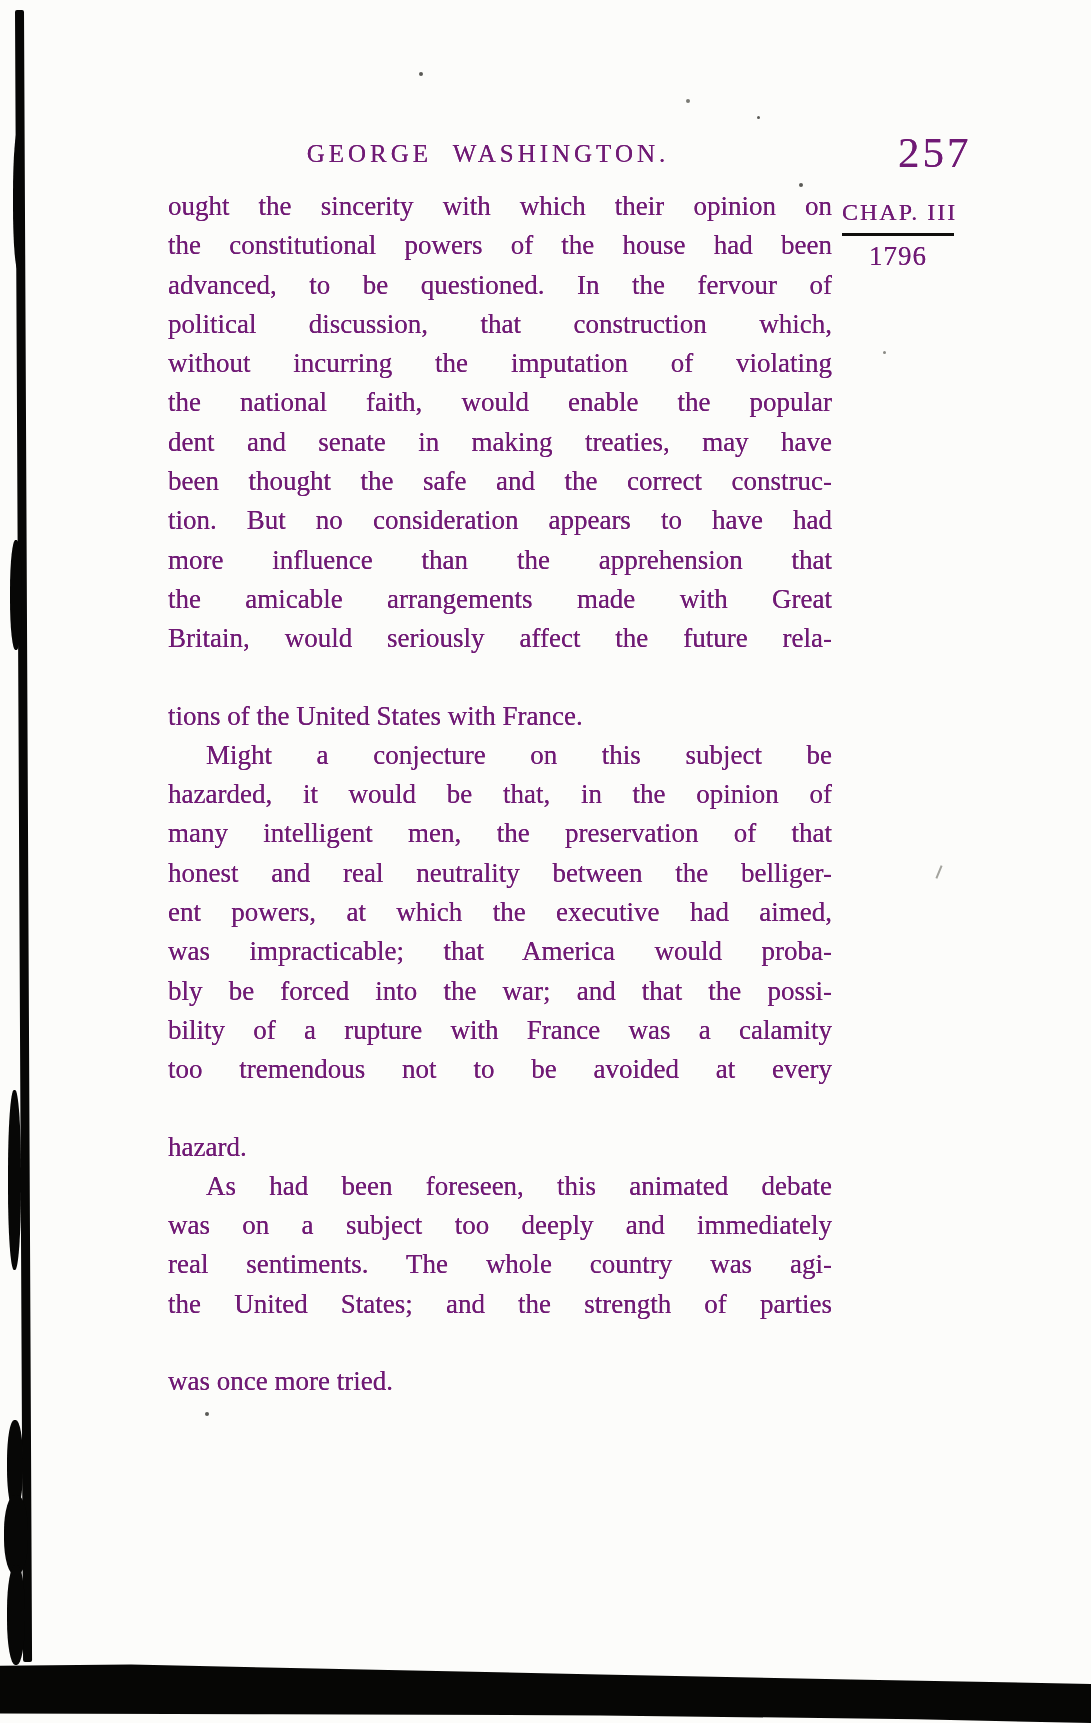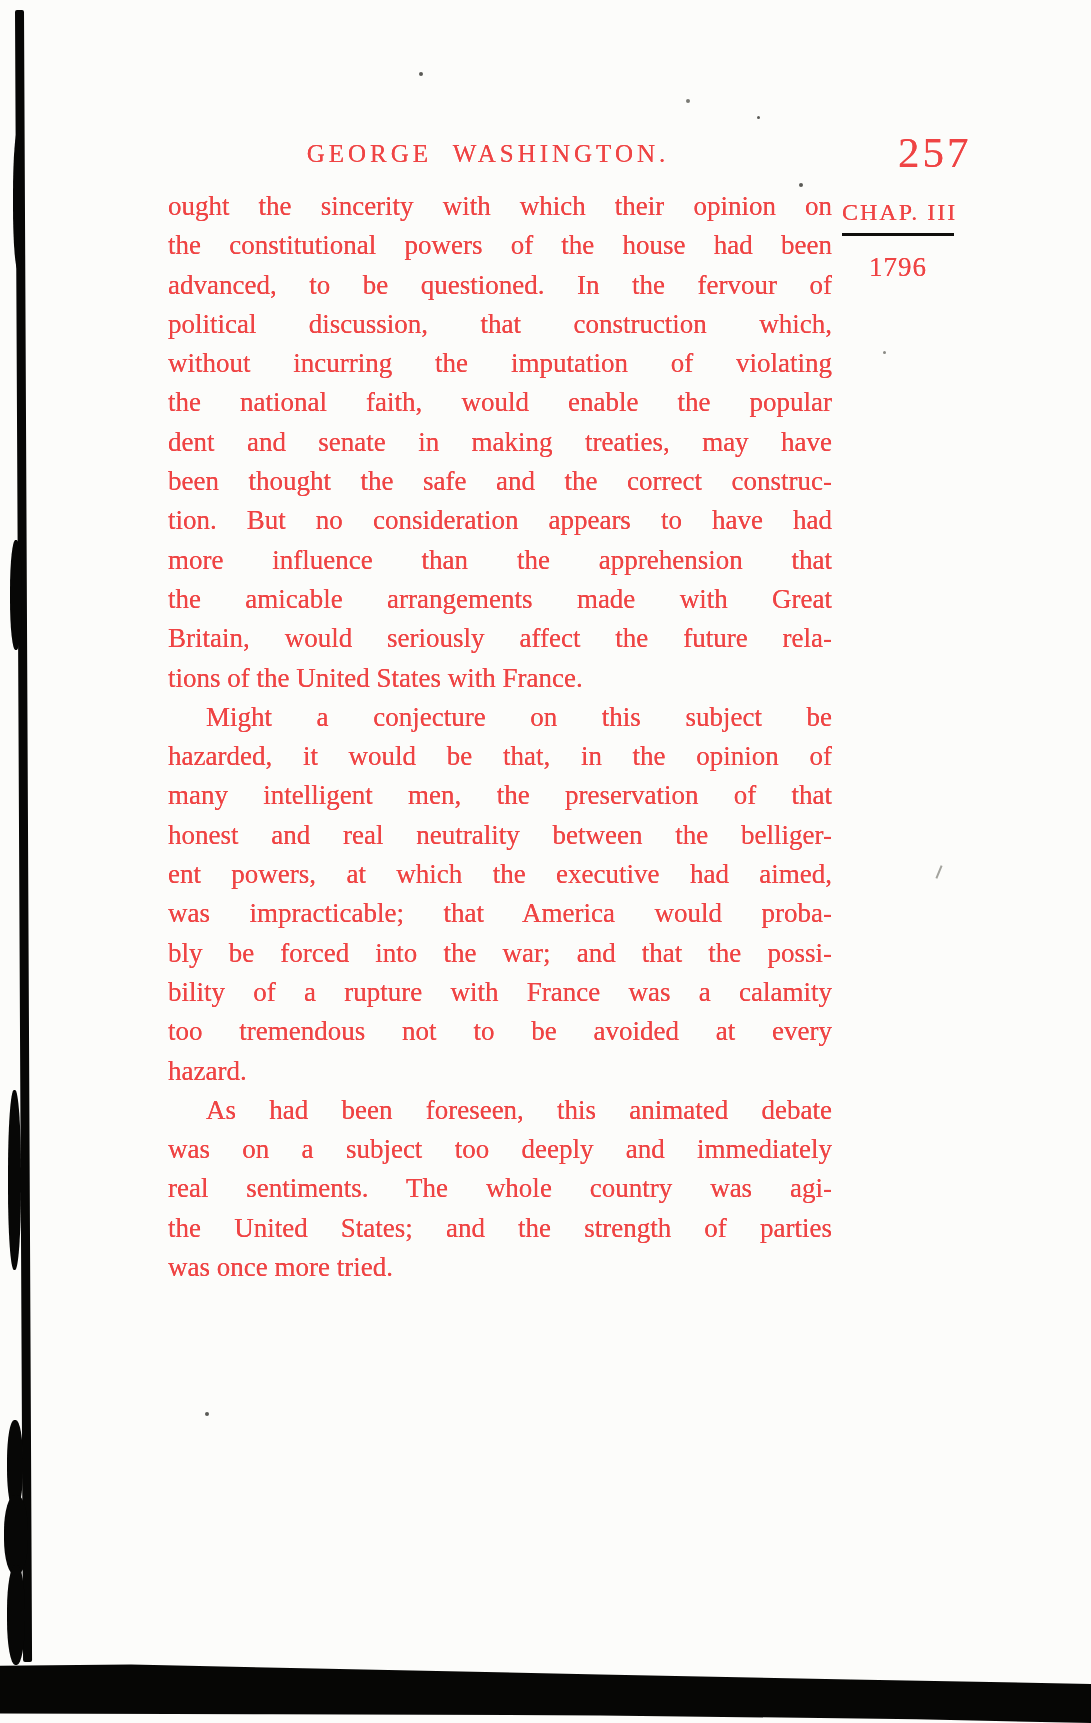"GEORGE WASHINGTON." .page { color: #ef4444 -> #701a75 }
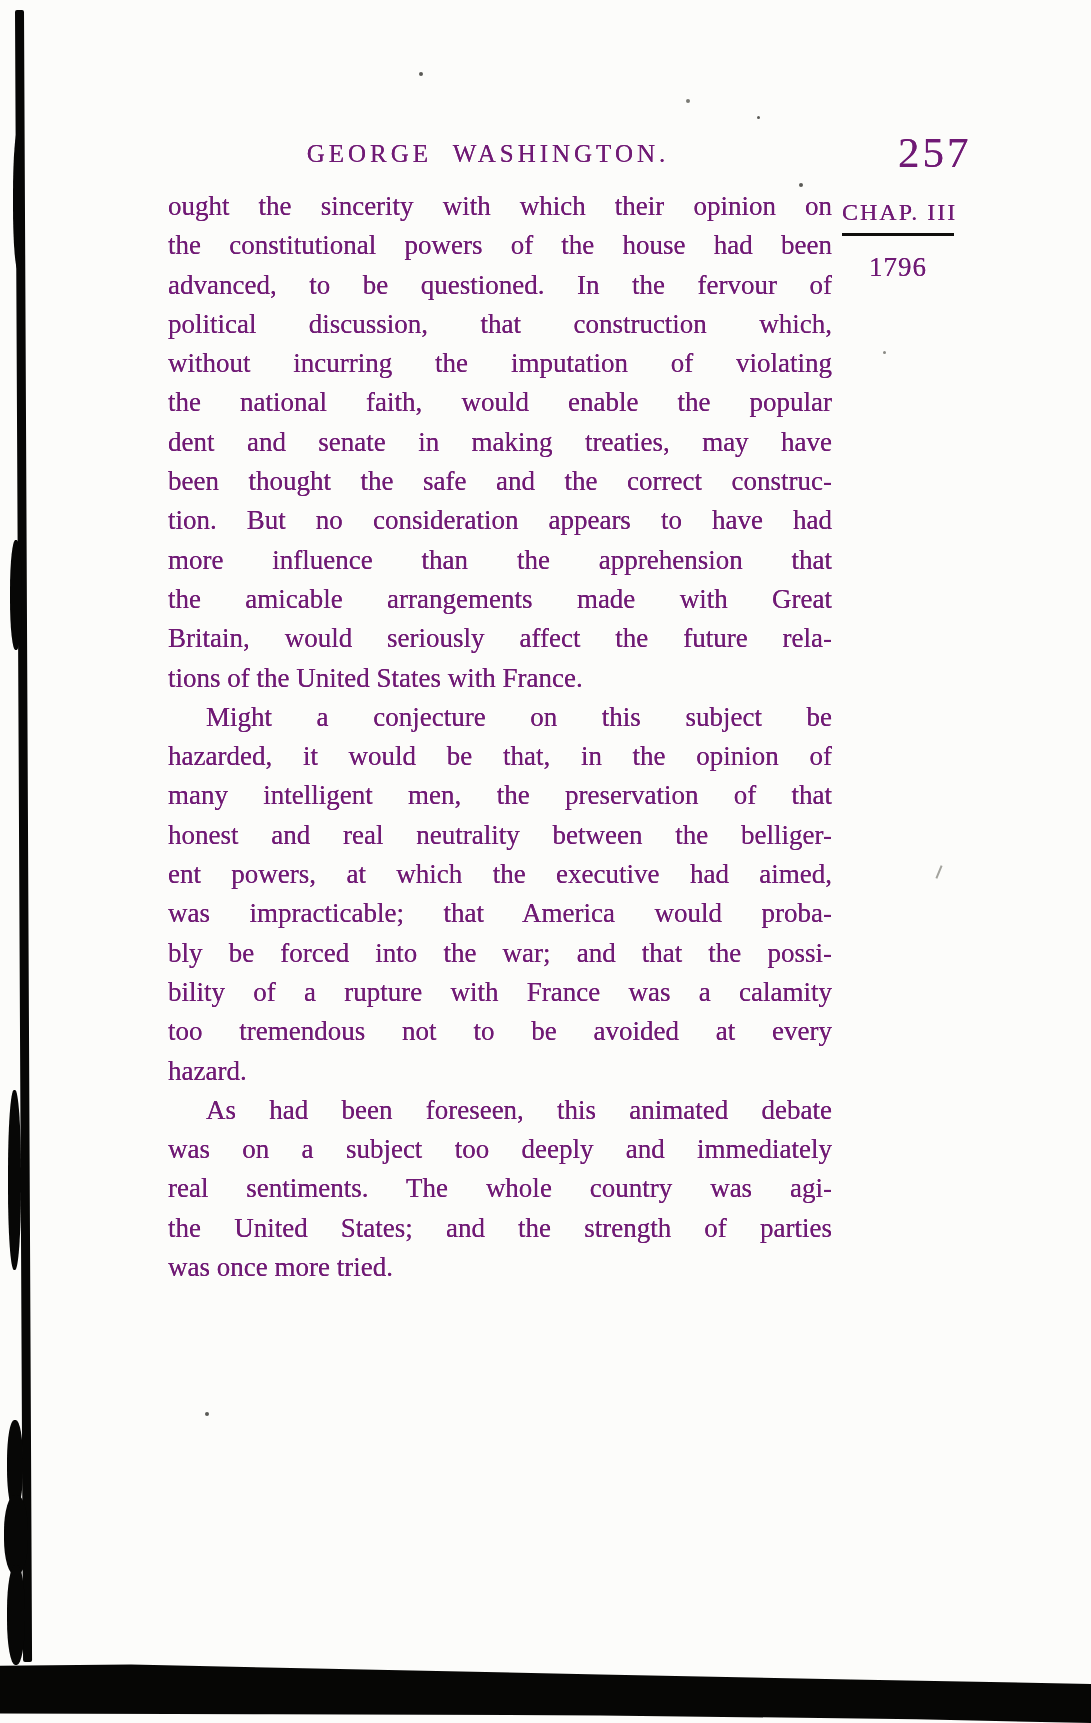"1796" .sidenote .year { margin-top: 16px -> 5px }
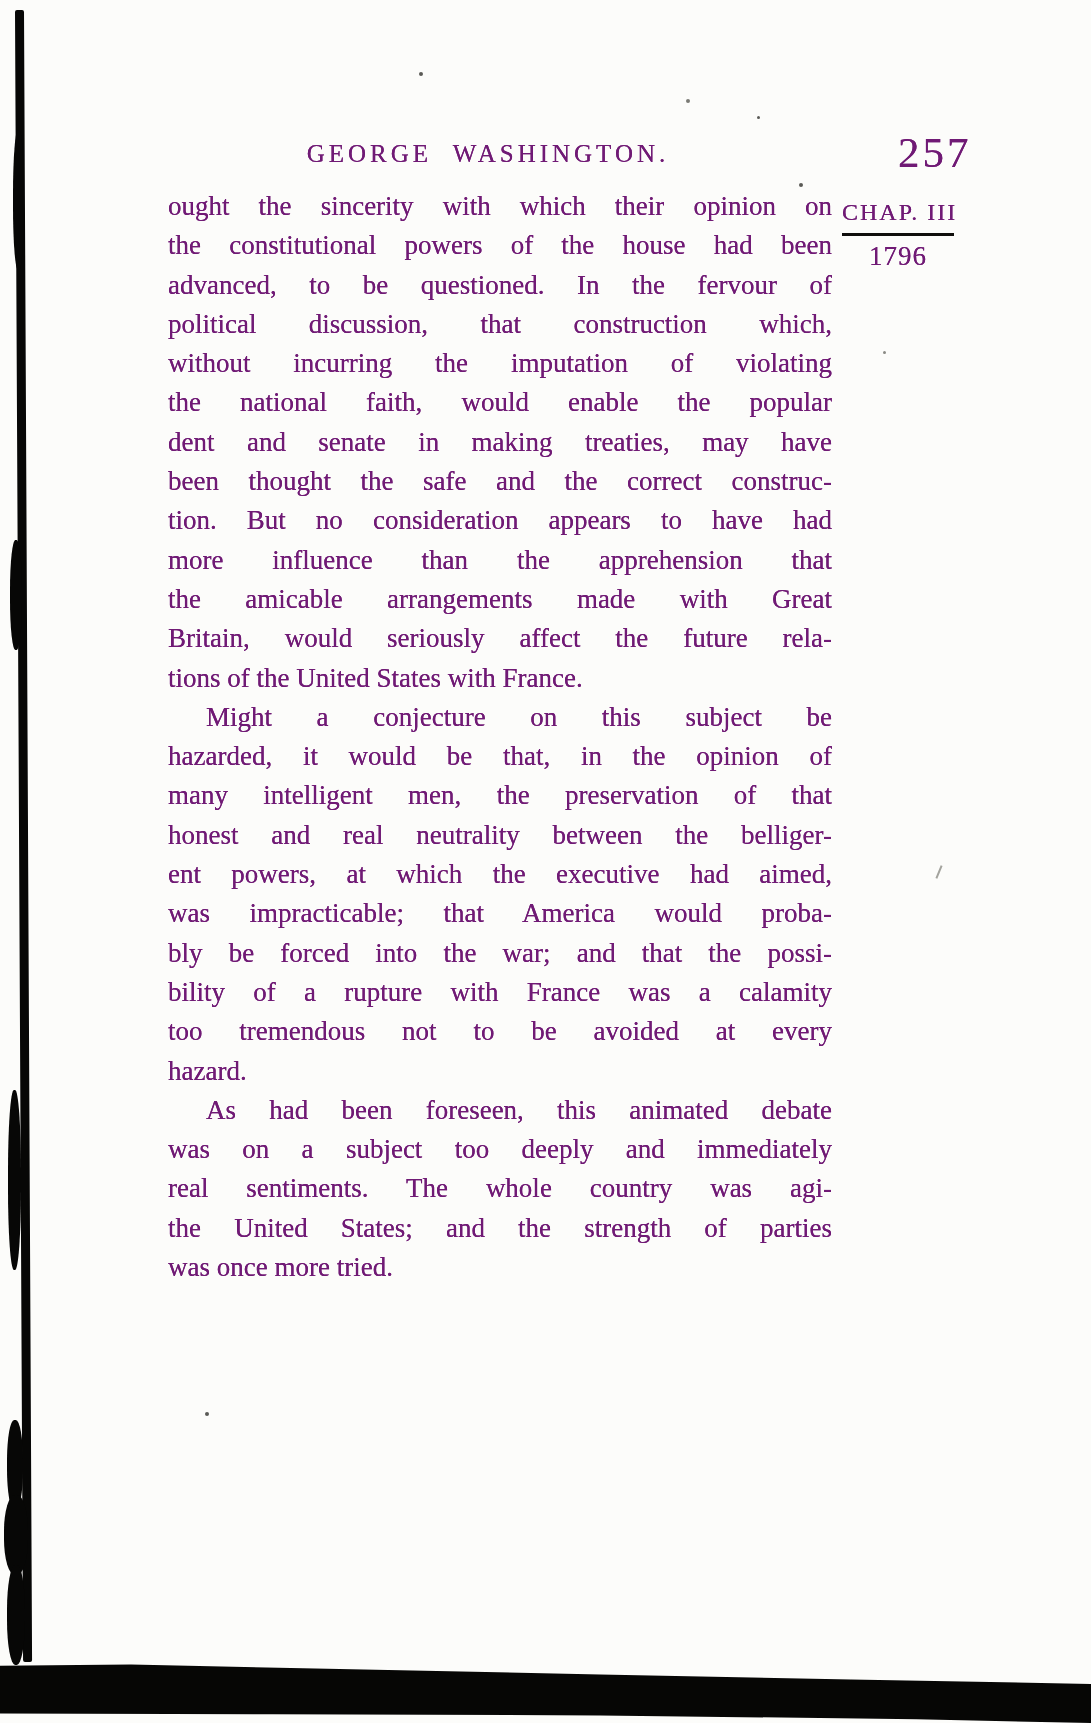"tions of the United States" .line.last { margin-top: none -> 38px }
